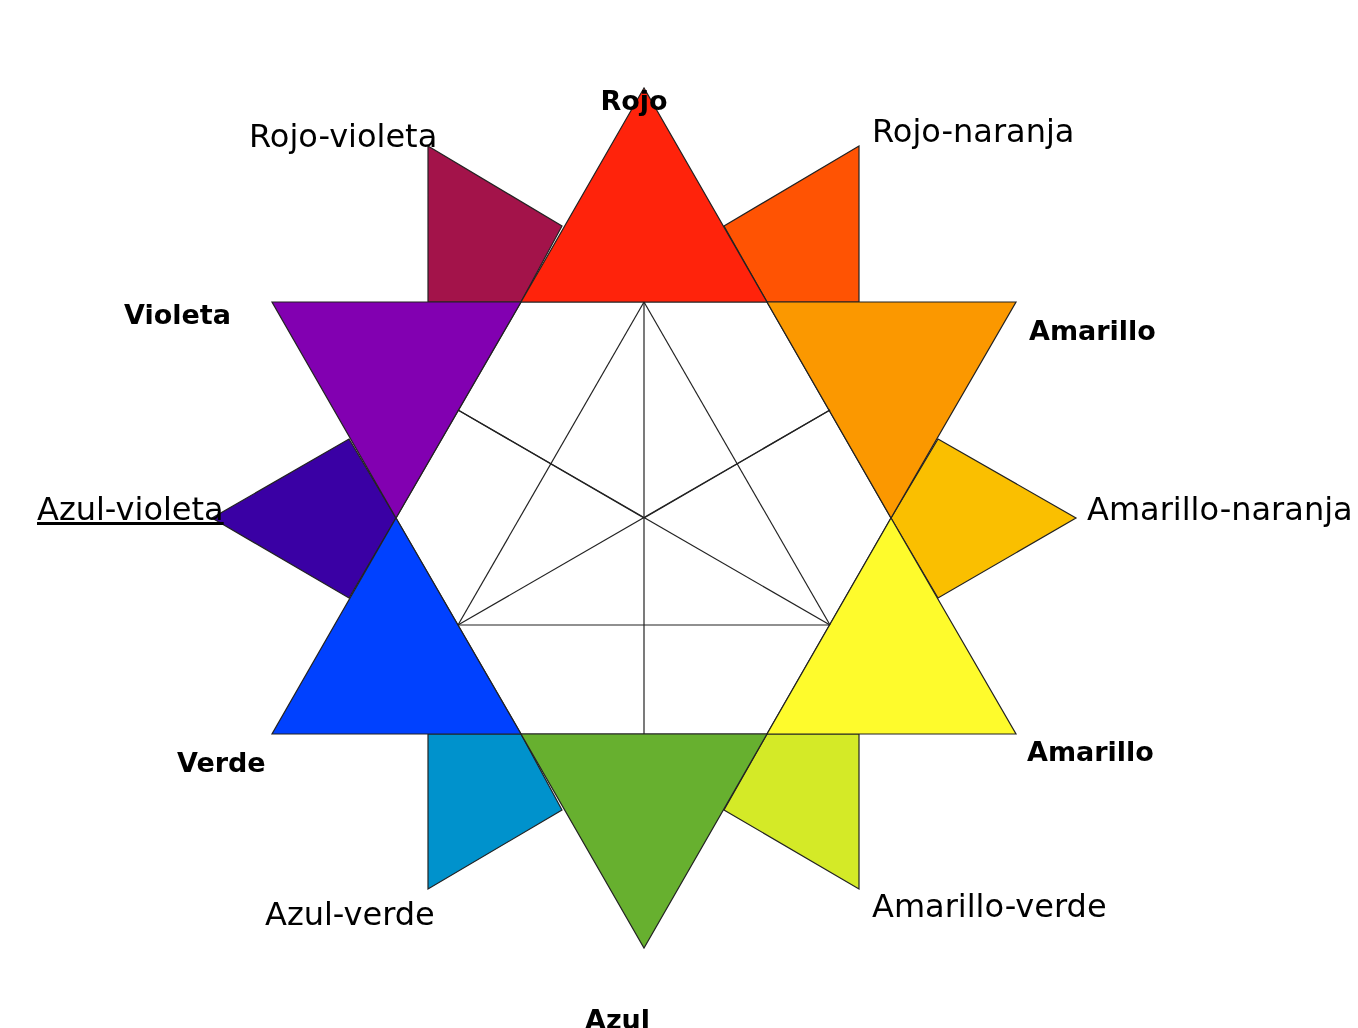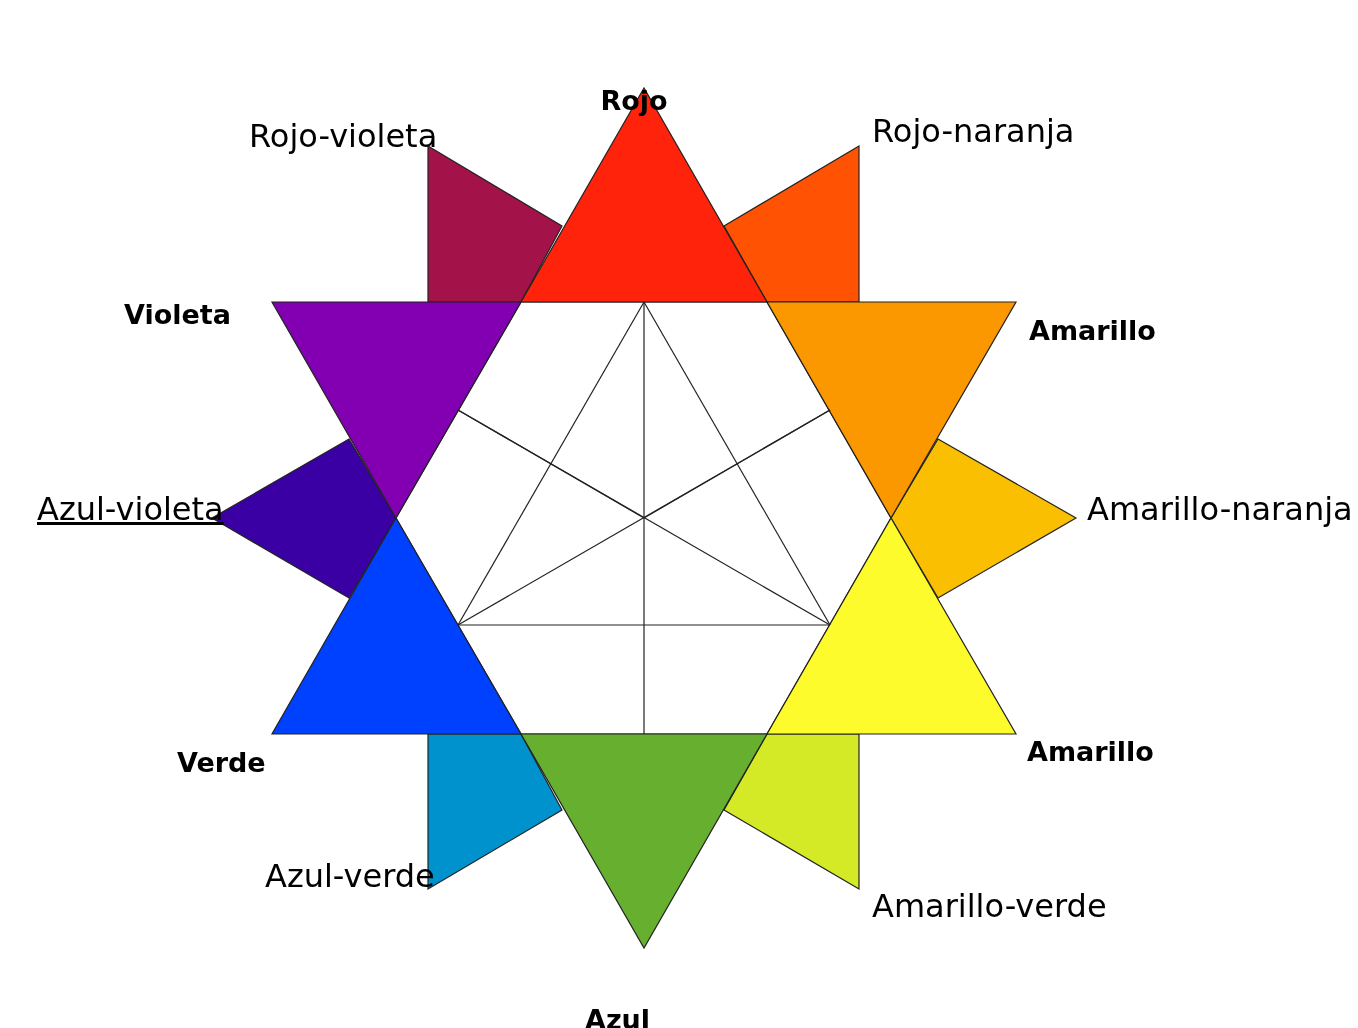"Azul-verde" div.lbl { top: 860px -> 898px }
